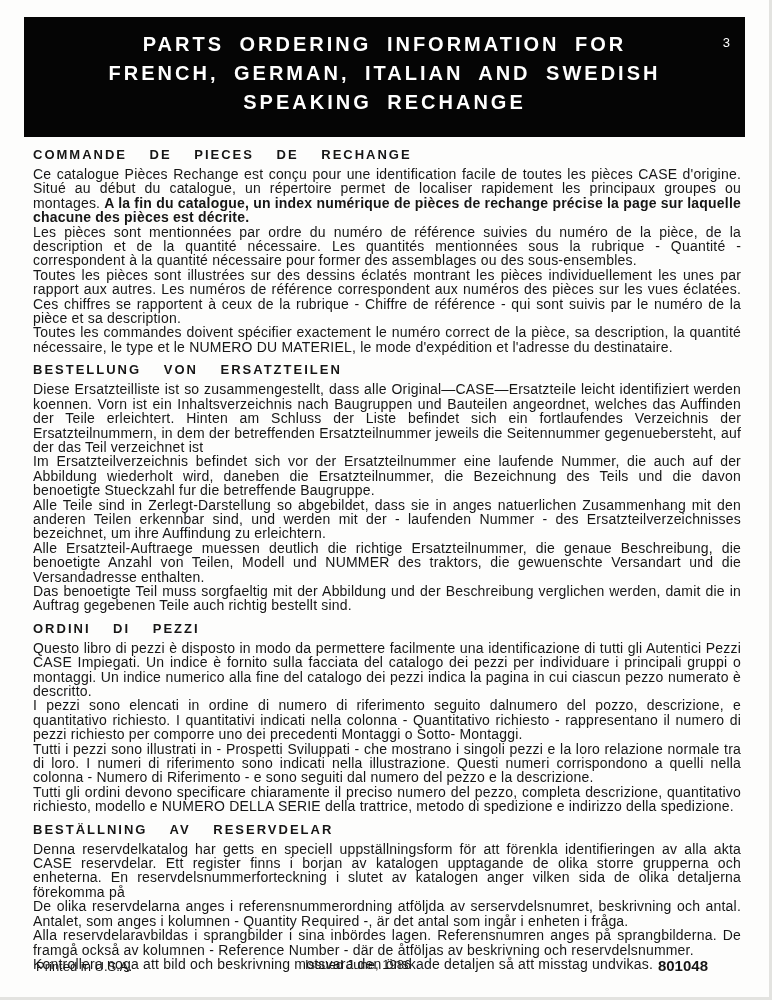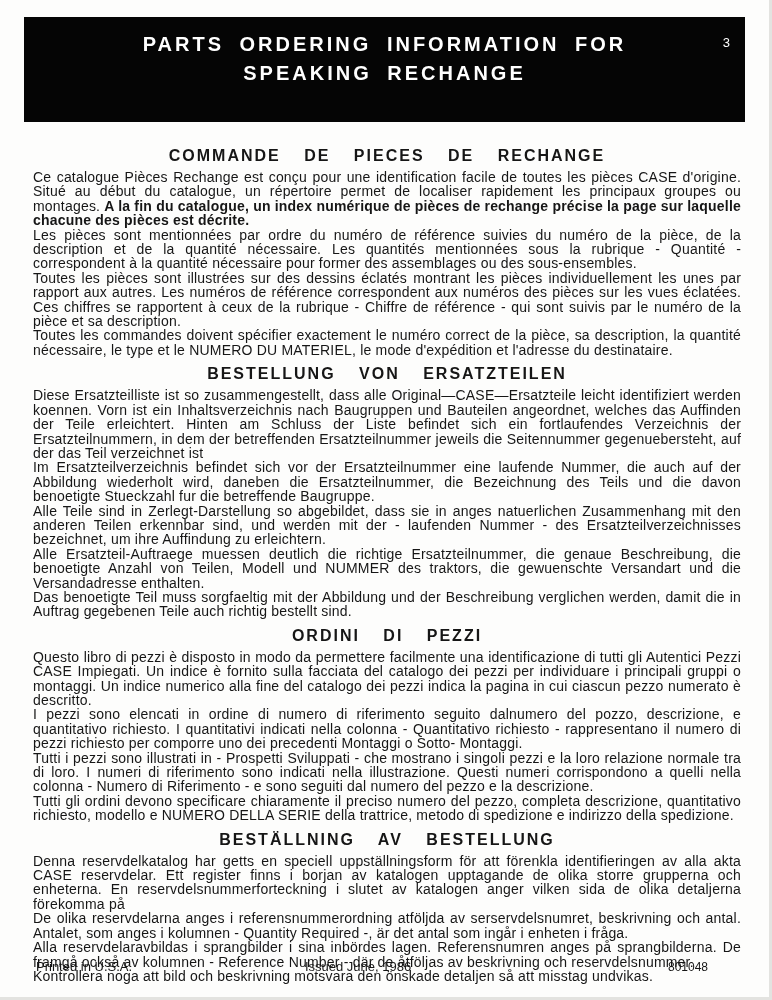"PARTS ORDERING INFORMATION FOR" .banner { height: 105px -> 120px }
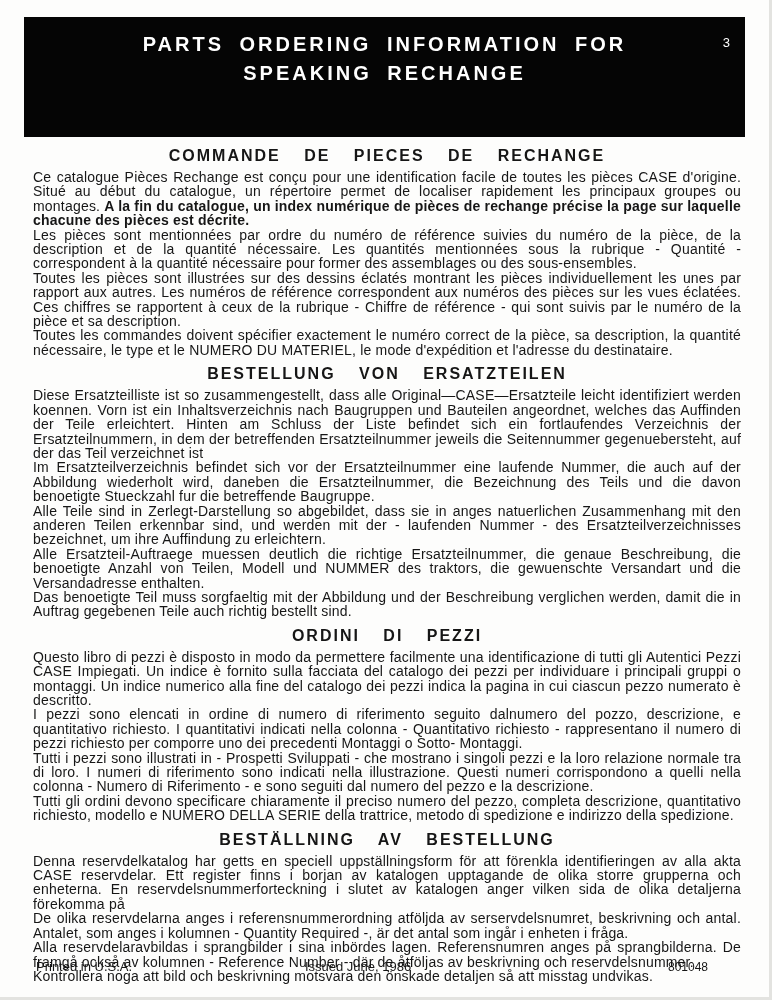"FRENCH, GERMAN, ITALIAN AND SWEDISH" div.banner-line { html: none -> <div>FRENCH, GERMAN, ITALIAN AND SWEDISH</div> }
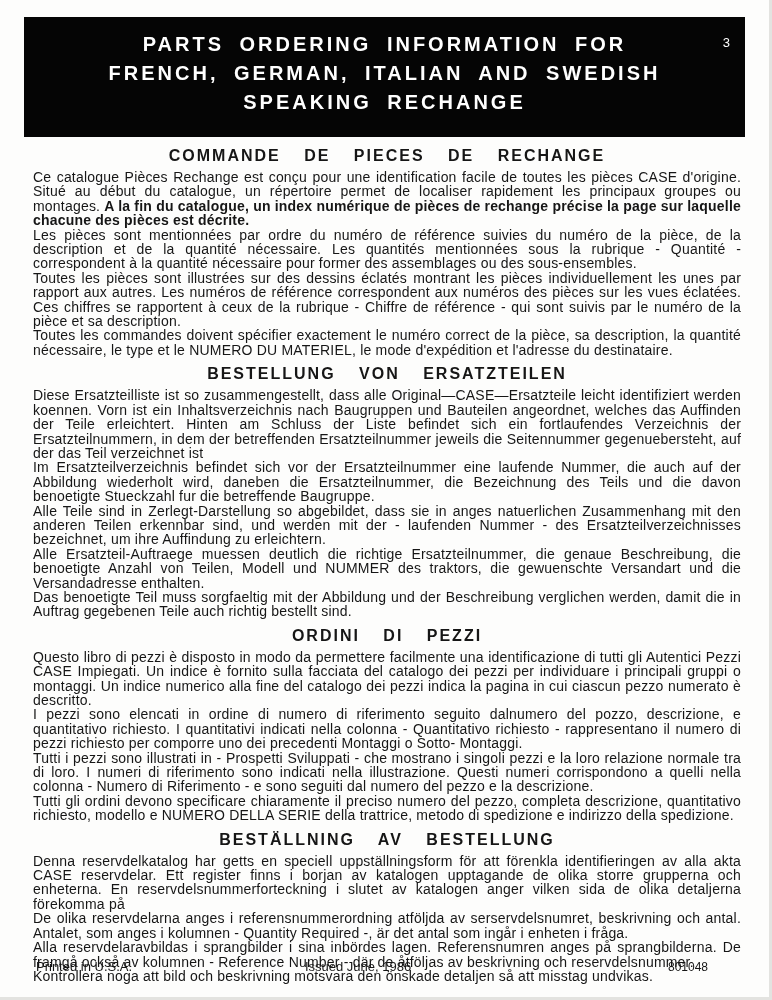"COMMANDE DE PIECES DE RECHANGE" .section-heading { font-size: 16px -> 13px; text-align: center -> left }
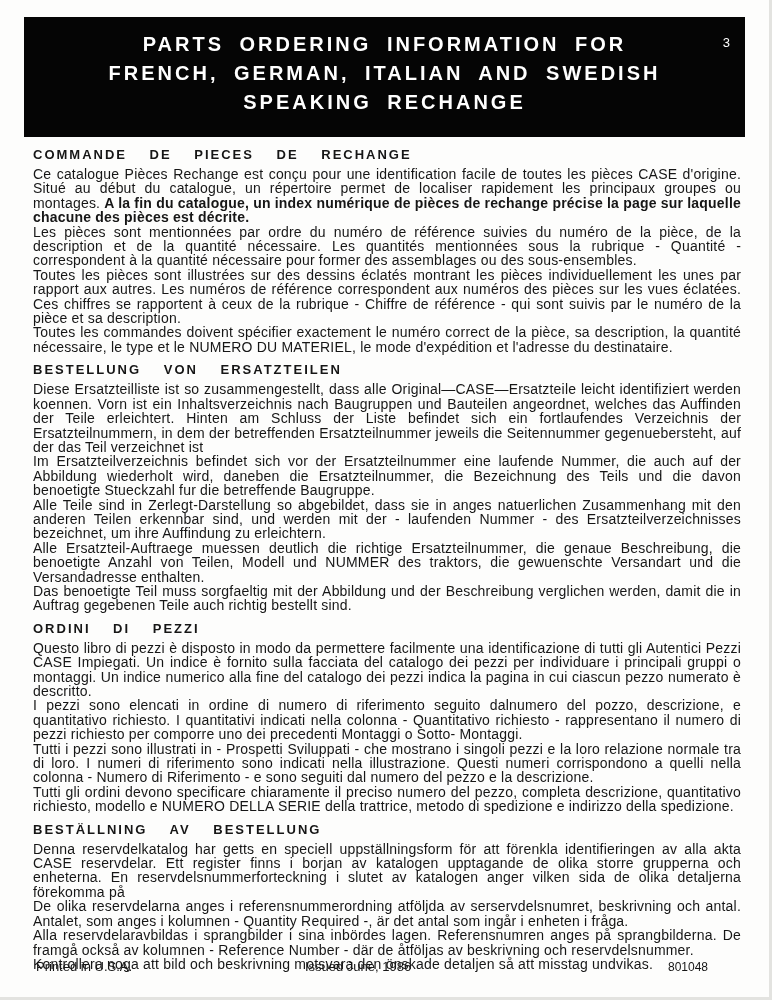"BESTÄLLNING AV BESTELLUNG" h2.section-heading { text: BESTELLUNG -> RESERVDELAR }
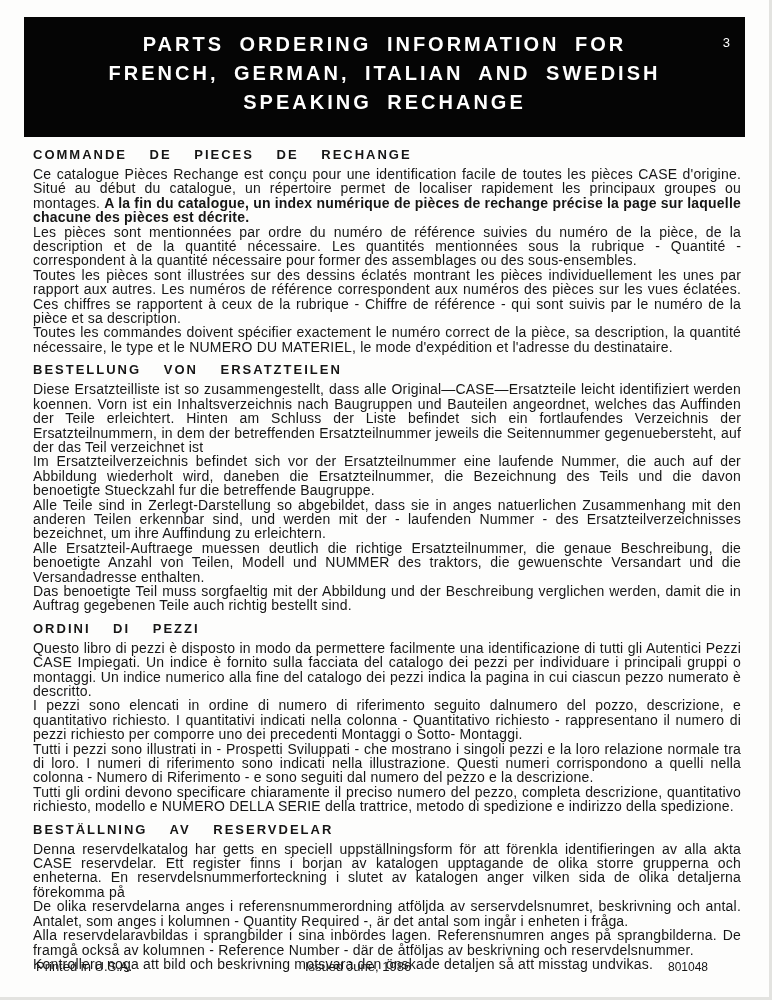"801048" .footer-right { font-size: 12px -> 15px; font-weight: normal -> bold }
